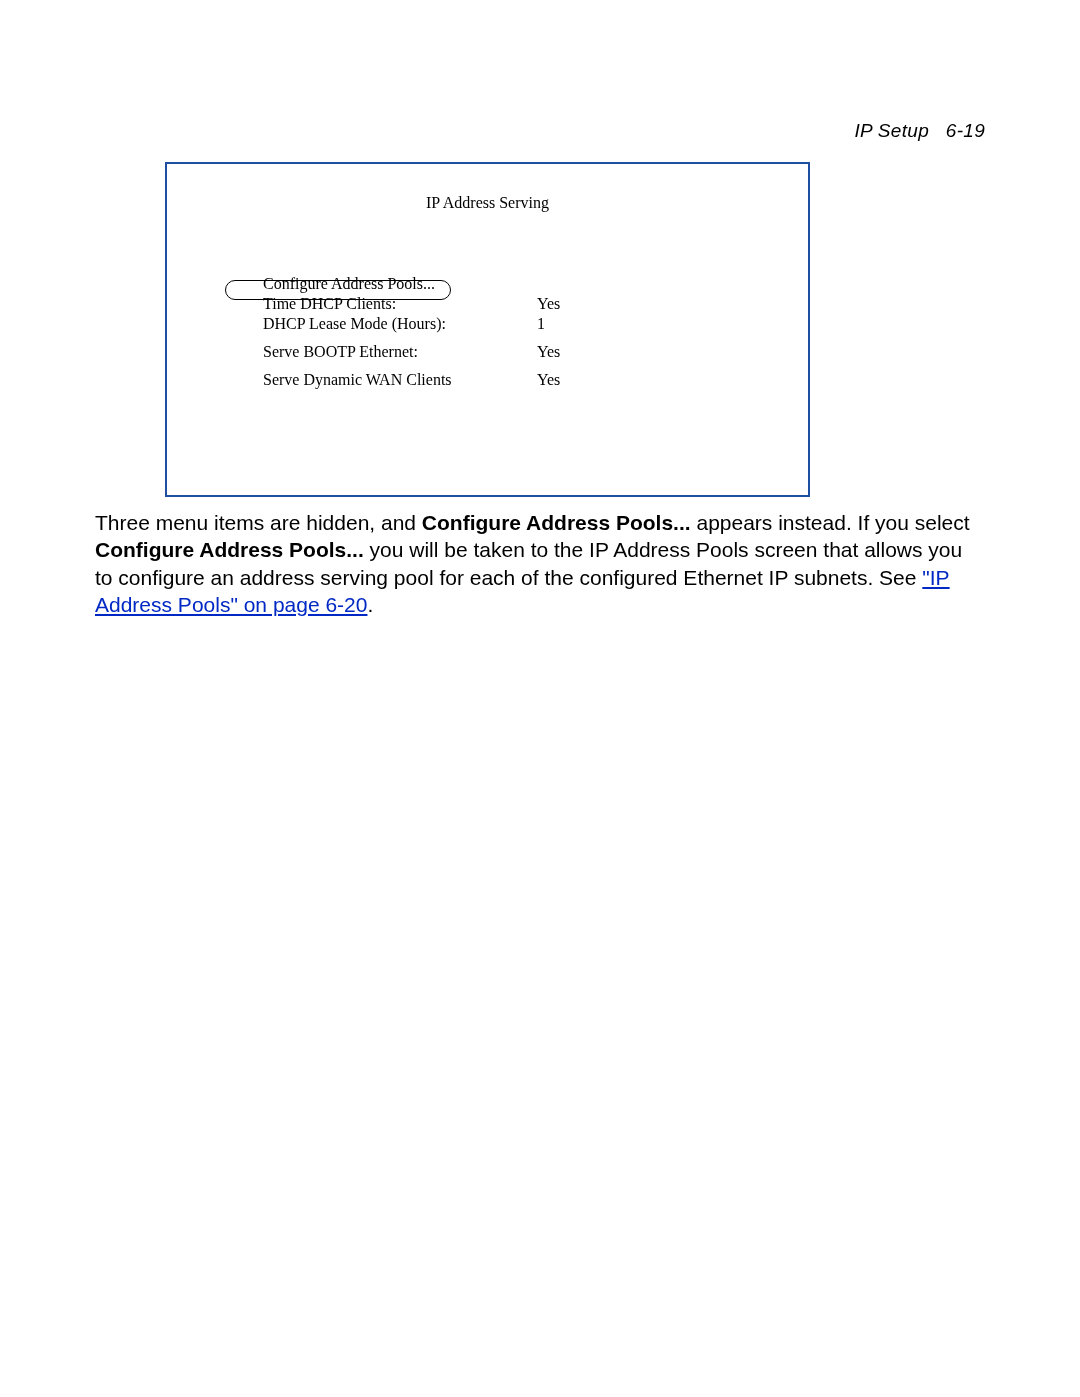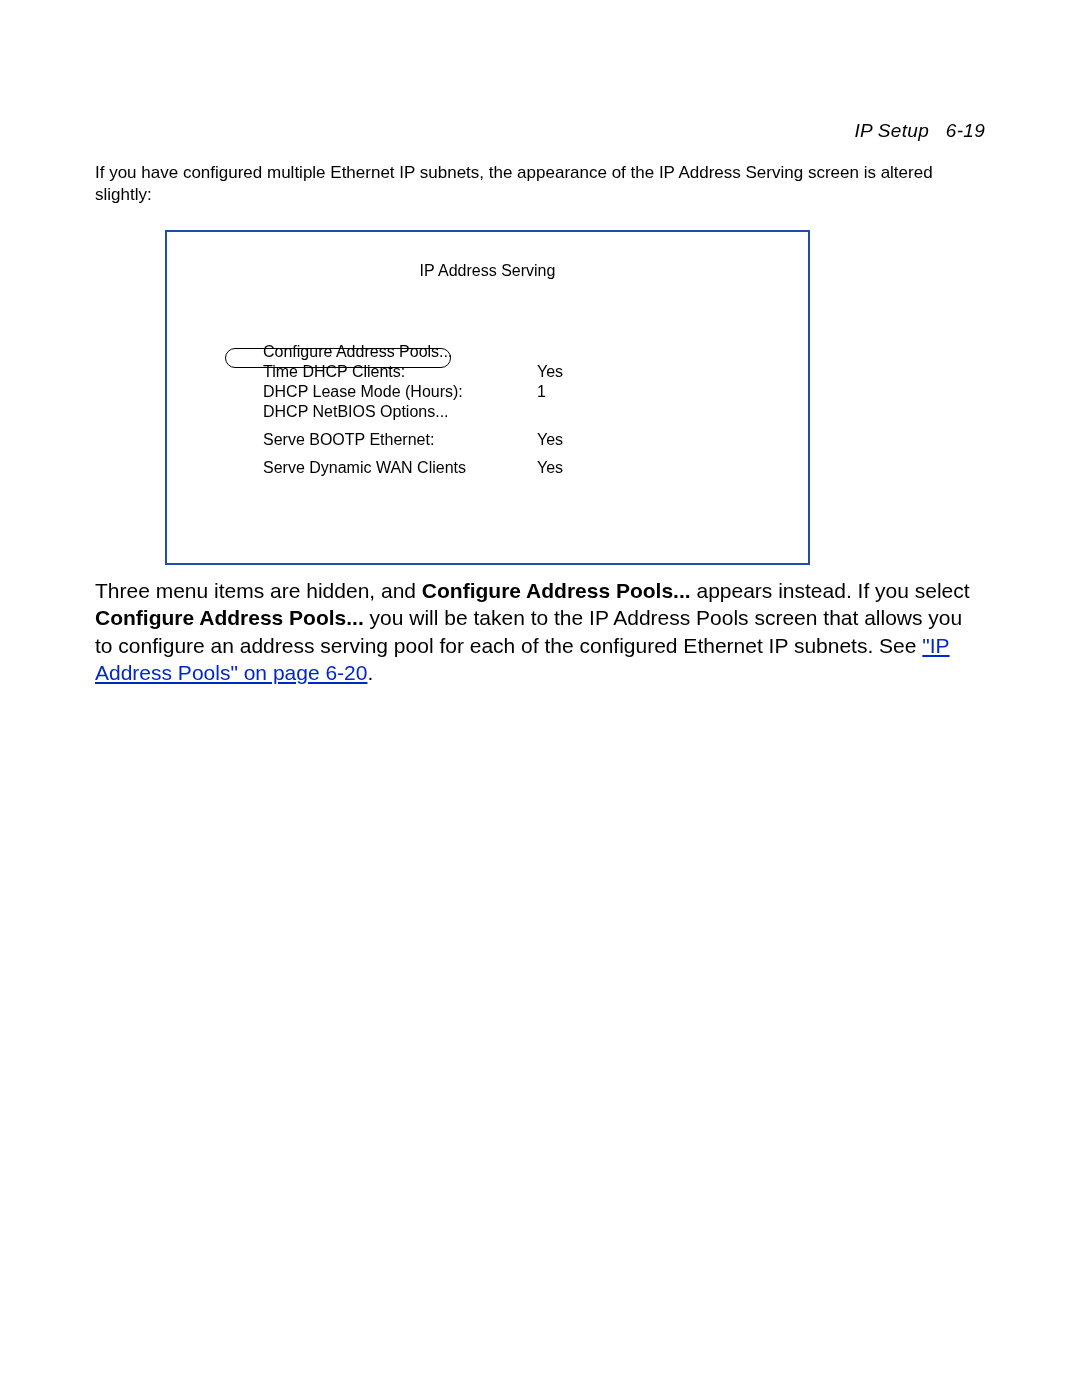"If you have configured multiple" div.intro-text { html: <div>If you have configured multiple Ethernet IP subnets, the appearance of the IP Address Serving screen is altered slightly:</div> -> none }
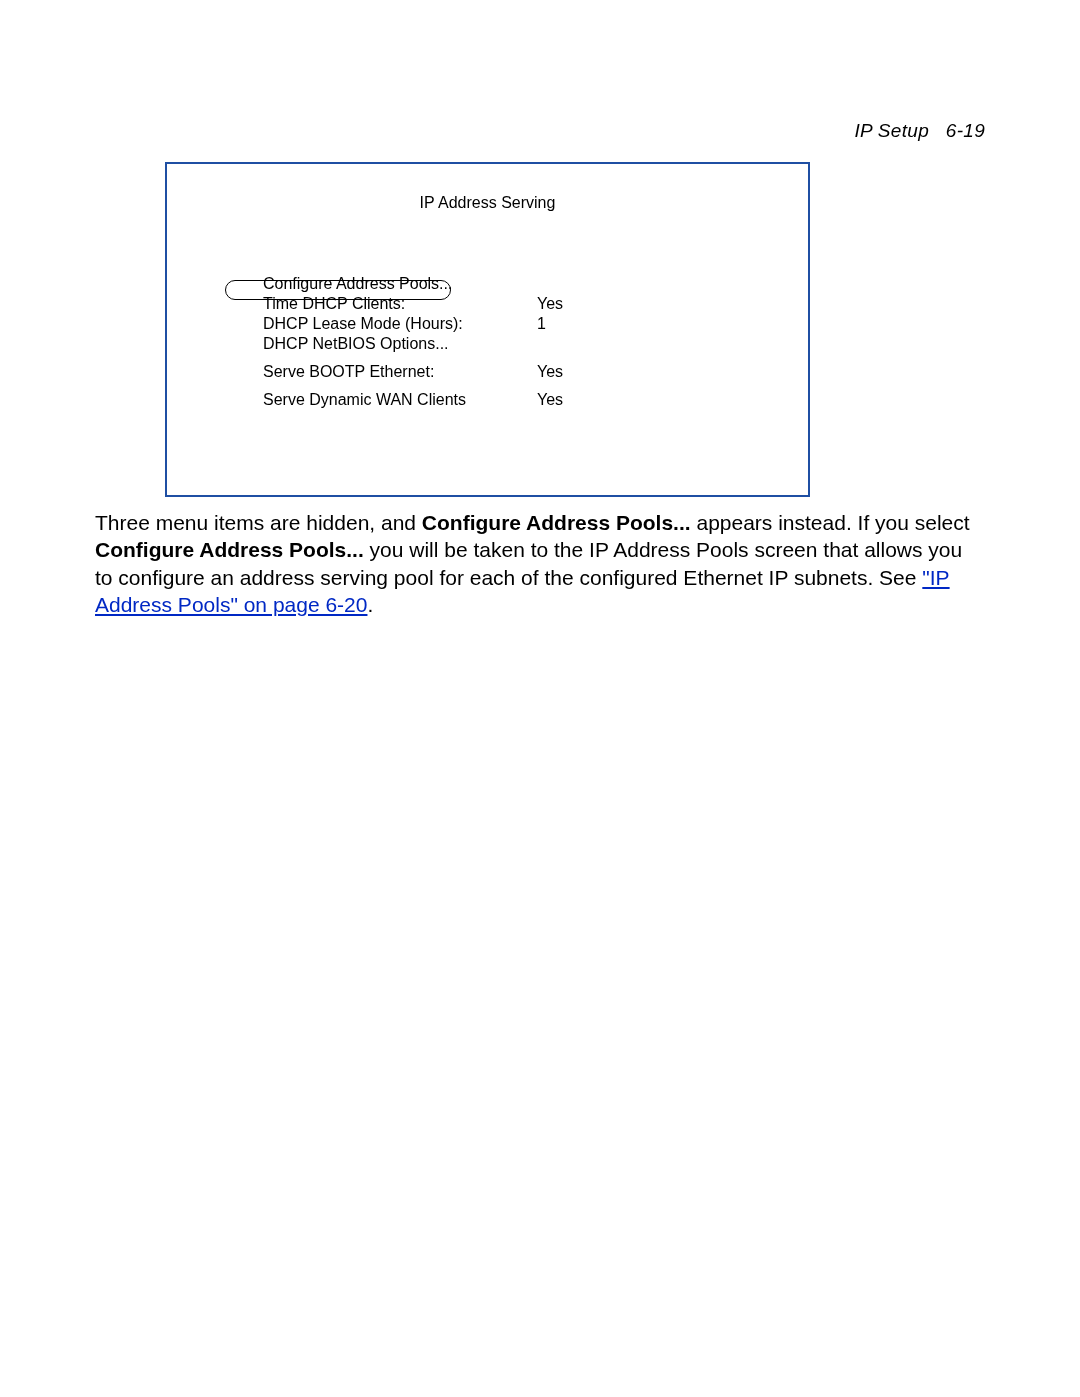"IP Address Serving" .terminal-box { font-family: Liberation Sans, sans-serif -> Liberation Serif, serif }
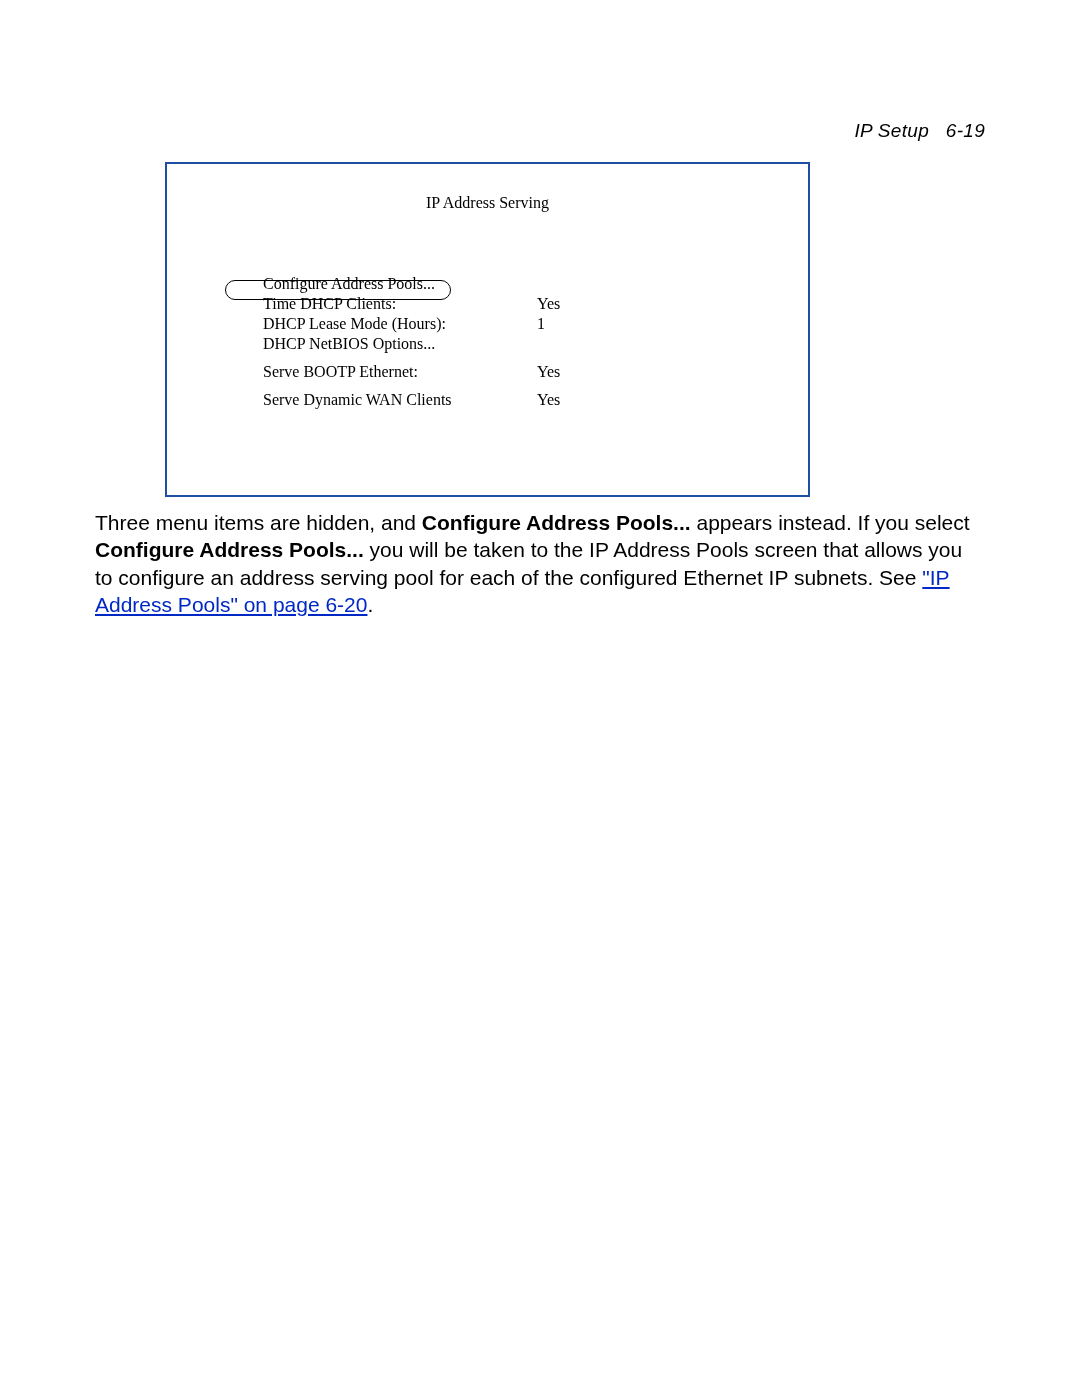"DHCP NetBIOS Options..." div.term-row { html: <div> <div>DHCP NetBIOS Options...</div> <div></div> </div> -> none }
